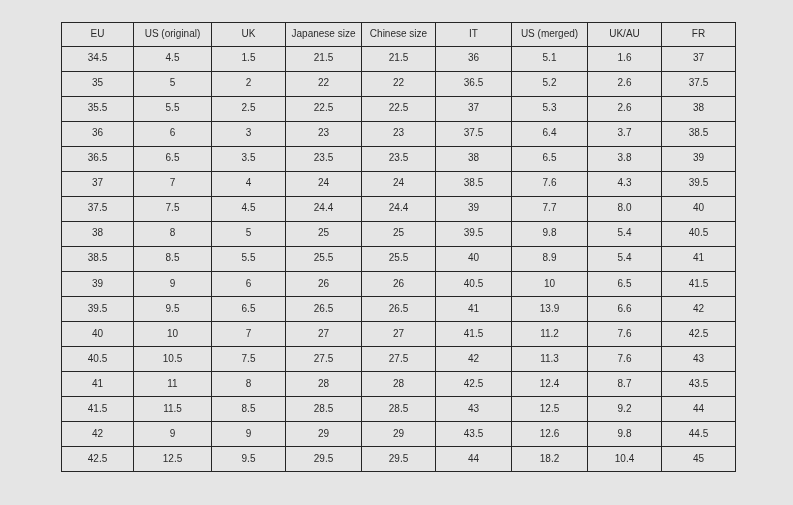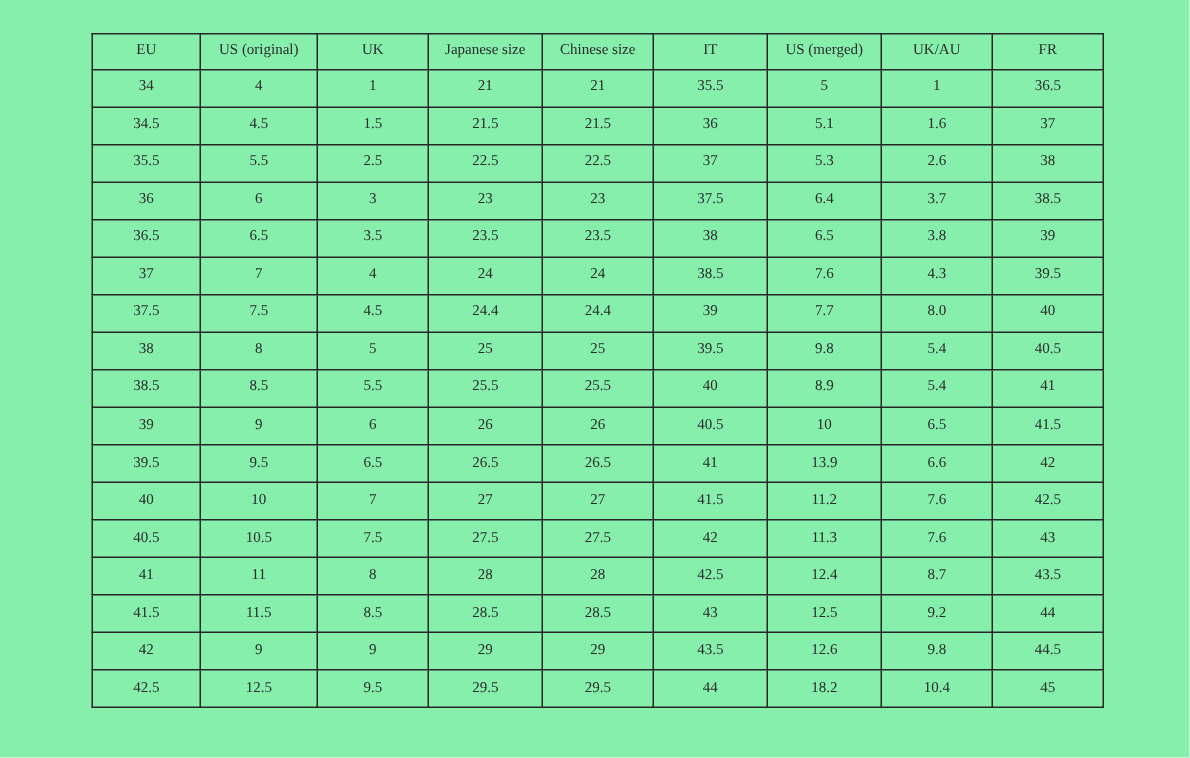"EU" .page { background: #86efac -> #e5e5e5; font-family: Liberation Serif, serif -> Liberation Sans, sans-serif }
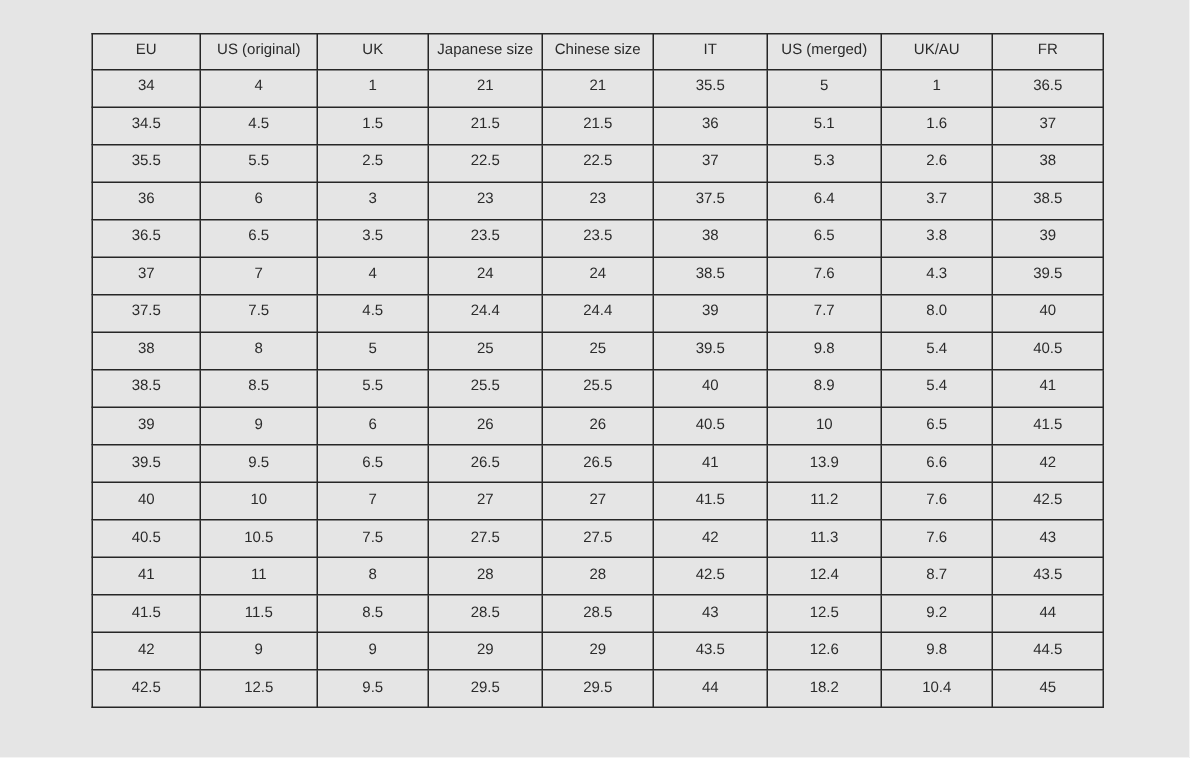"34" tr { html: <tr> <td>34</td> <td>4</td> <td>1</td> <td>21</td> <td>21</td> <td>35.5</td> <td>5</td> <td>1</td> <td>36.5</td> </tr> -> none }
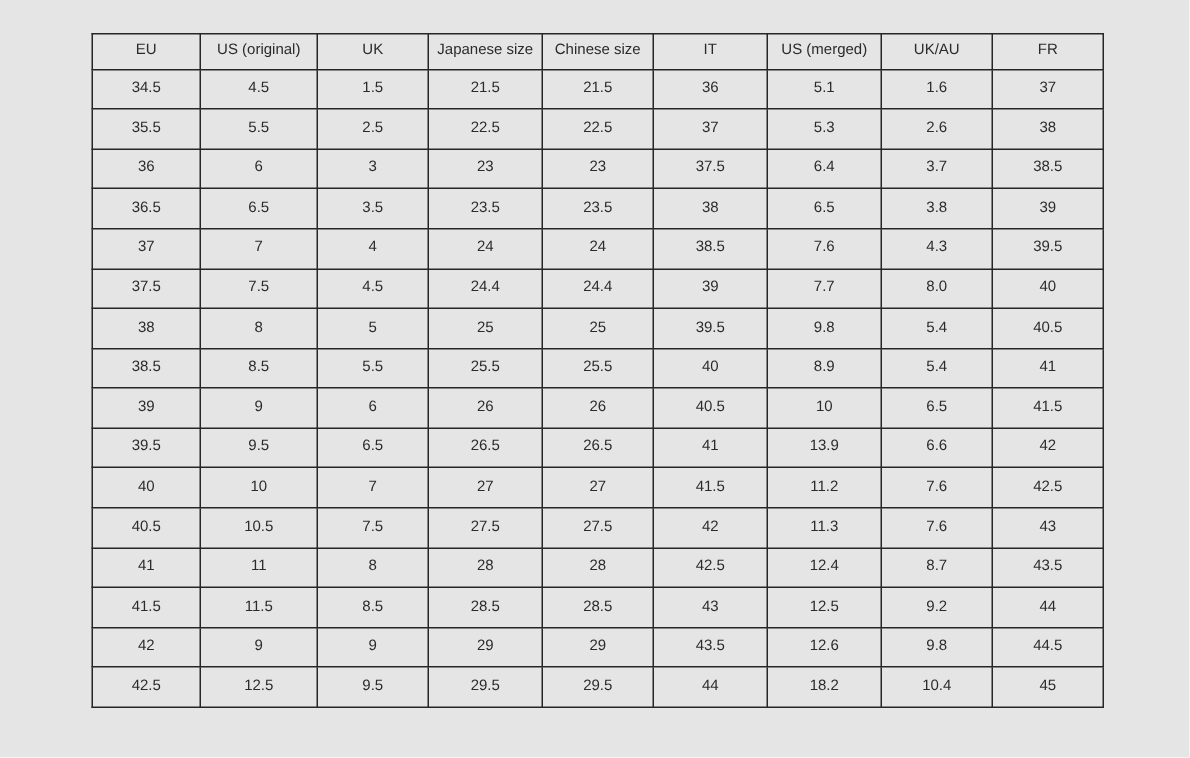"35" tr { html: none -> <tr> <td>35</td> <td>5</td> <td>2</td> <td>22</td> <td>22</td> <td>36.5</td> <td>5.2</td> <td>2.6</td> <td>37.5</td> </tr> }
